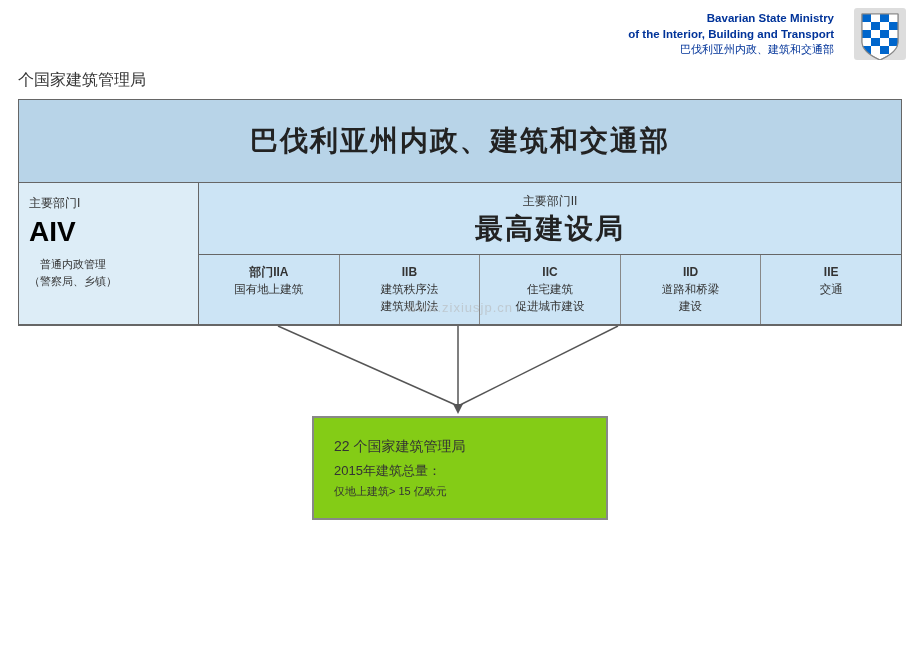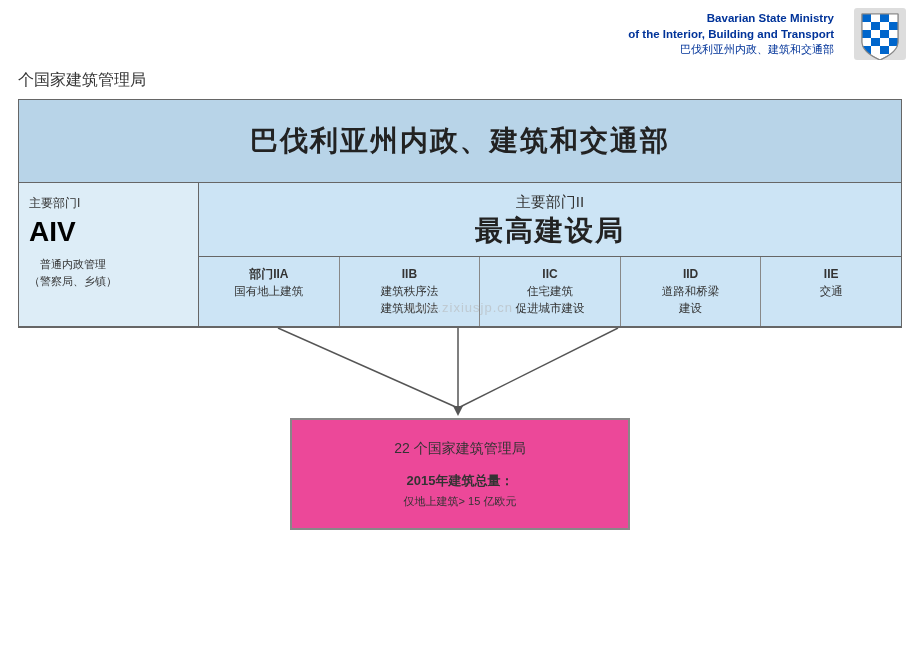"主要部门II" #right-dept-label { font-size: 15px -> 12px }
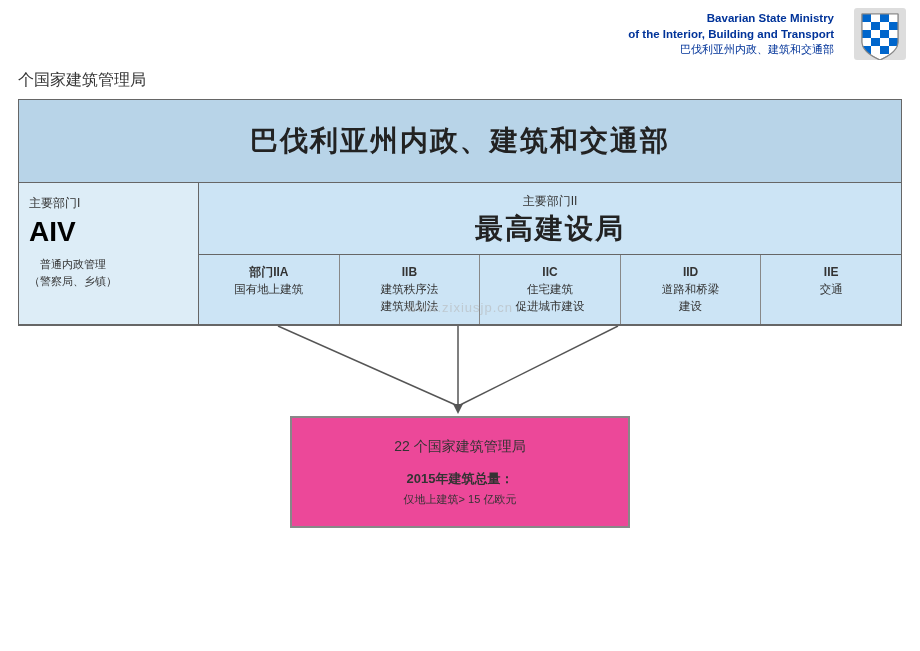"22 个国家建筑管理局" #bottom-box { background: #ec4899 -> #84cc16; text-align: center -> none; width: 340px -> 296px }
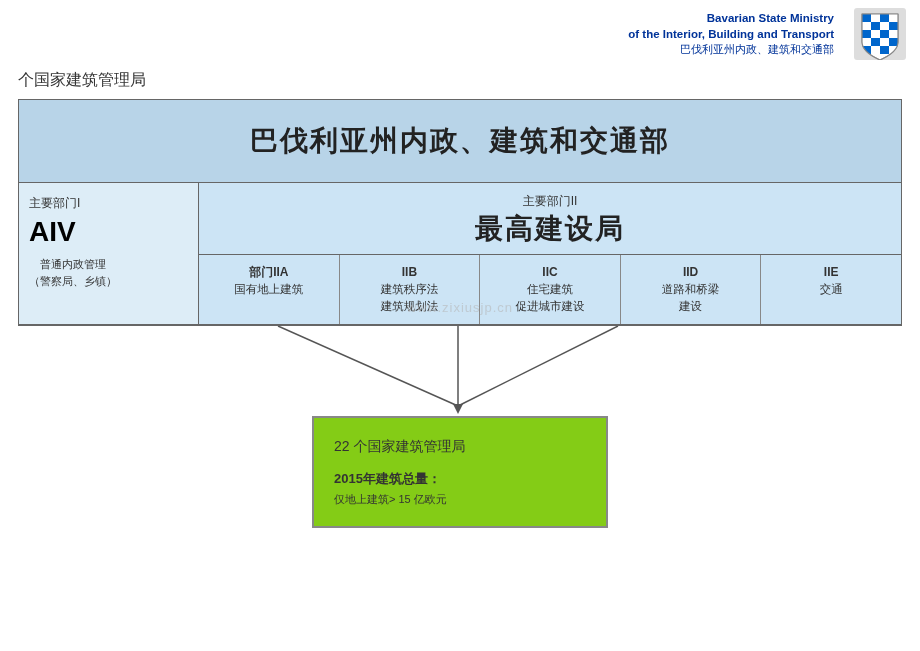"2015年建筑总量：" div { font-weight: bold -> none; margin-top: 8px -> 0 }
